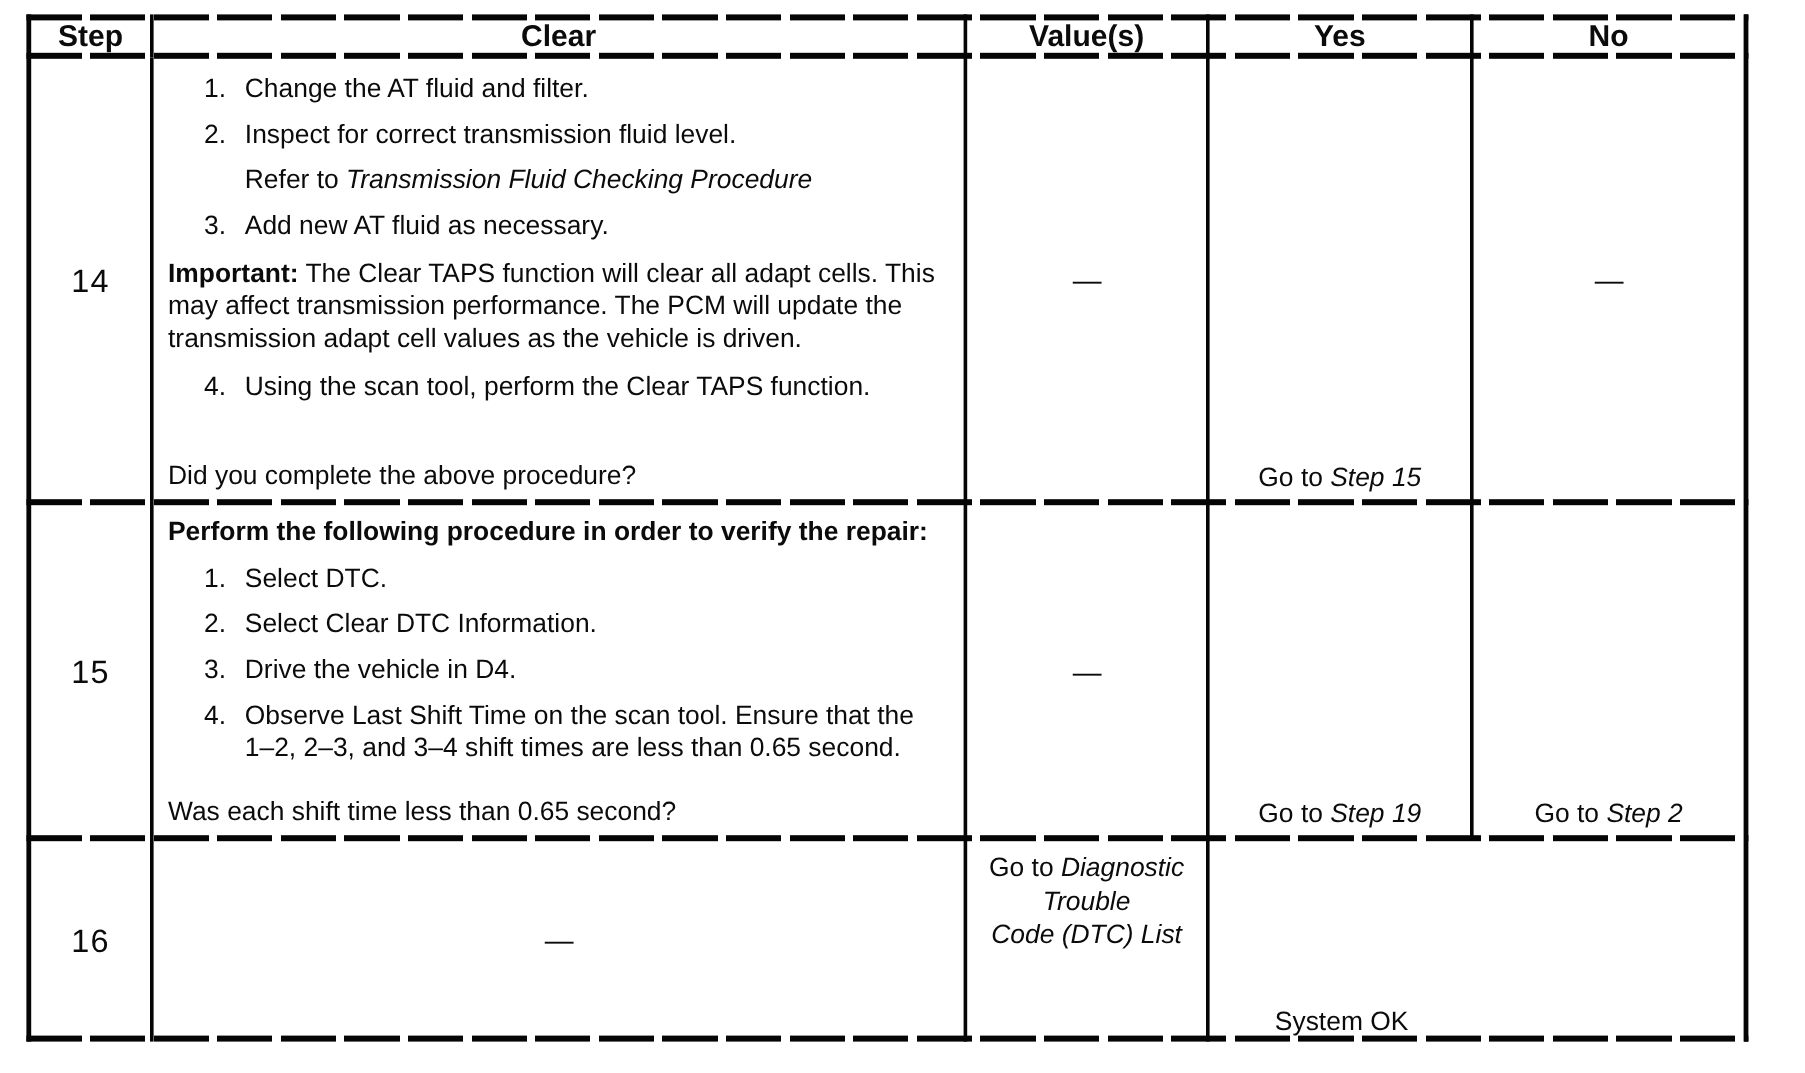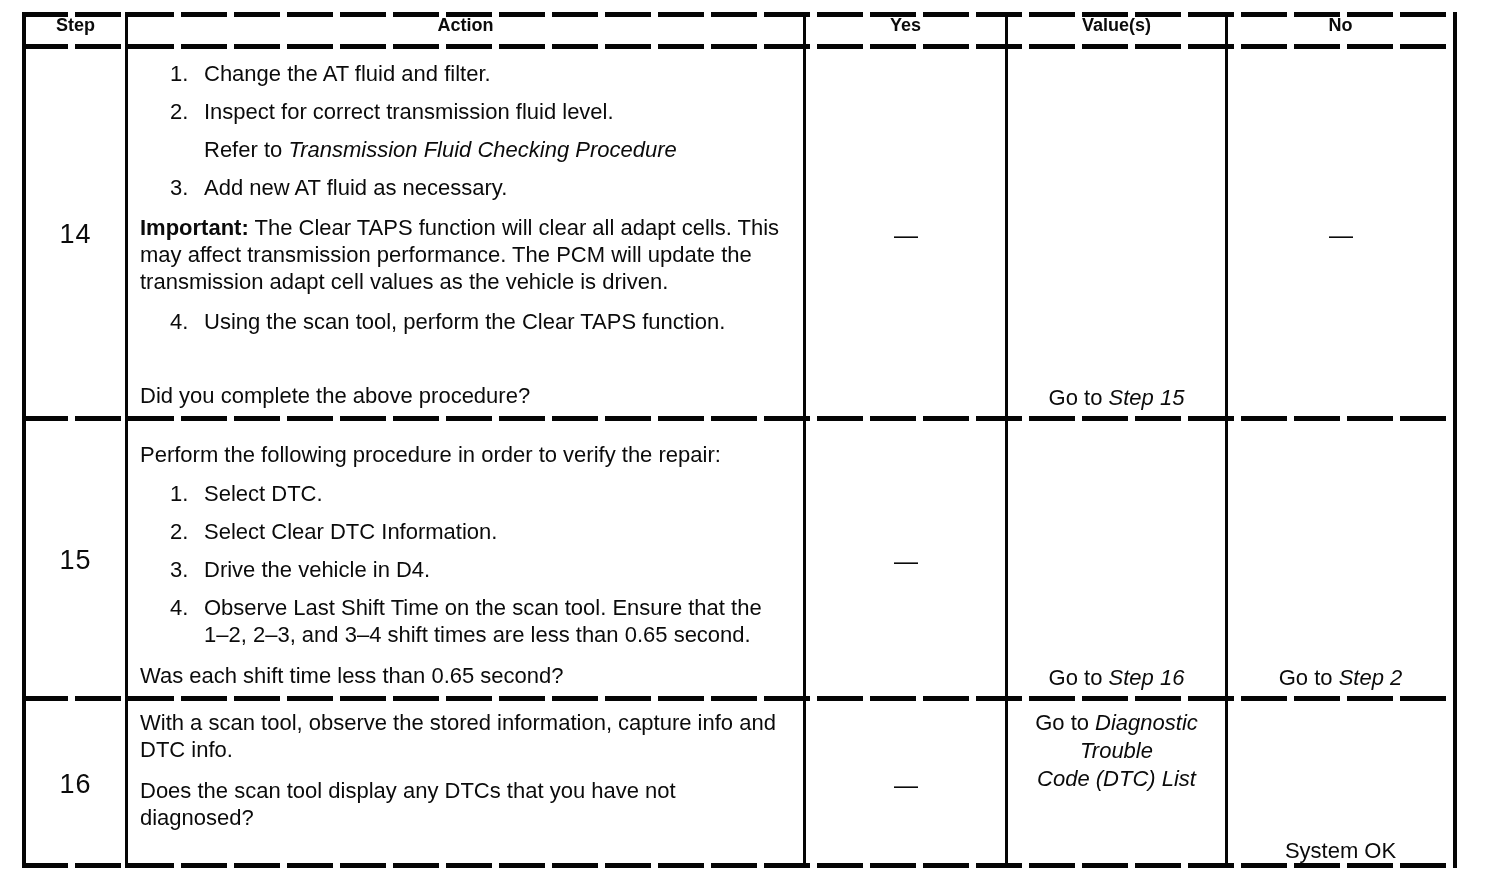"Step" .head { align-items: none -> center; font-size: 18px -> 25px }
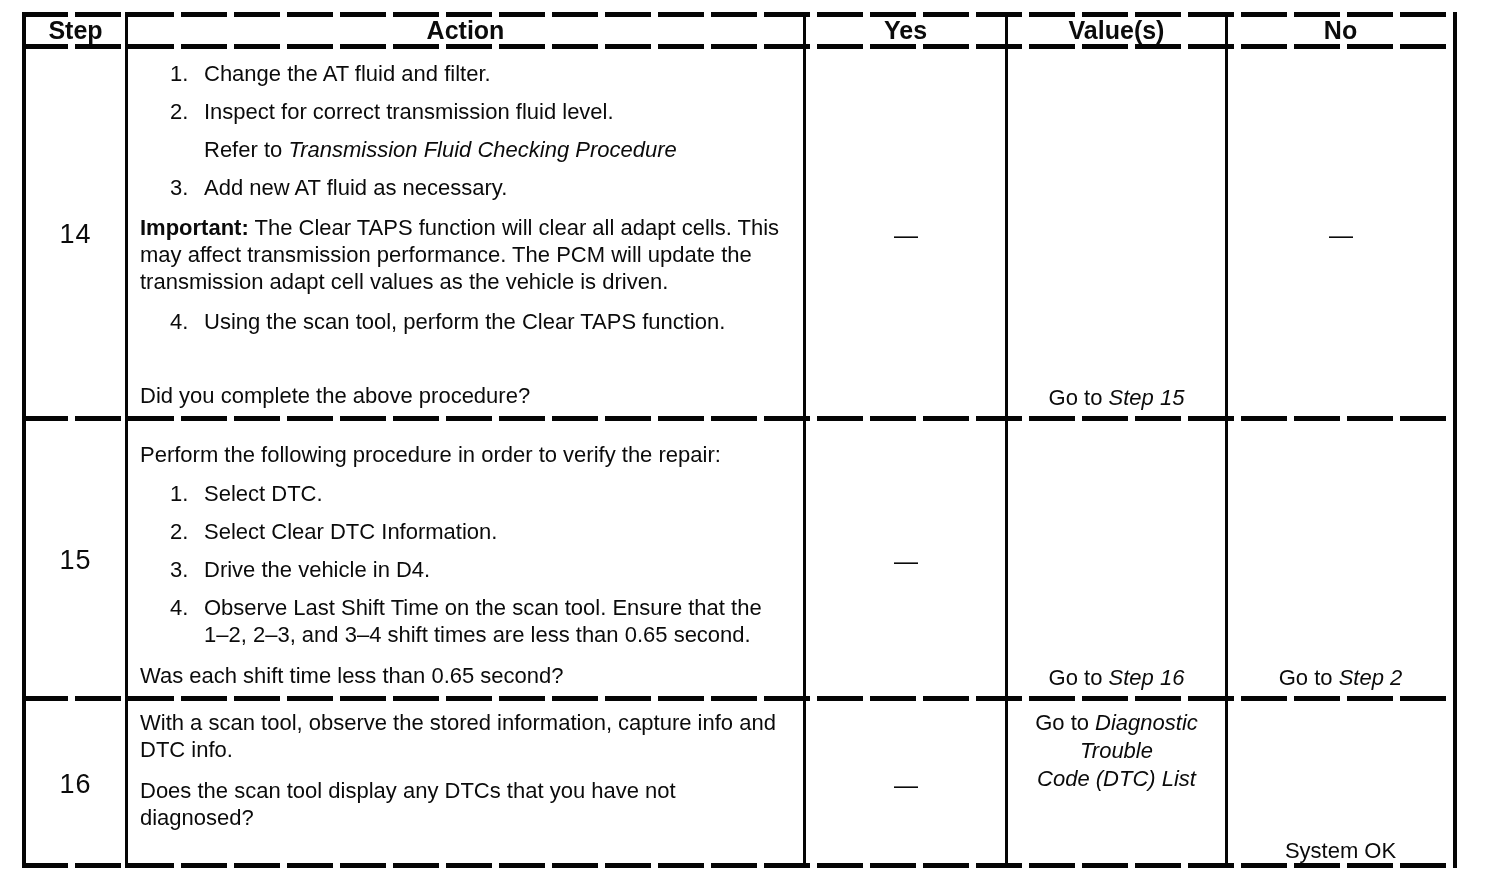"Action" span { text: Action -> Clear }
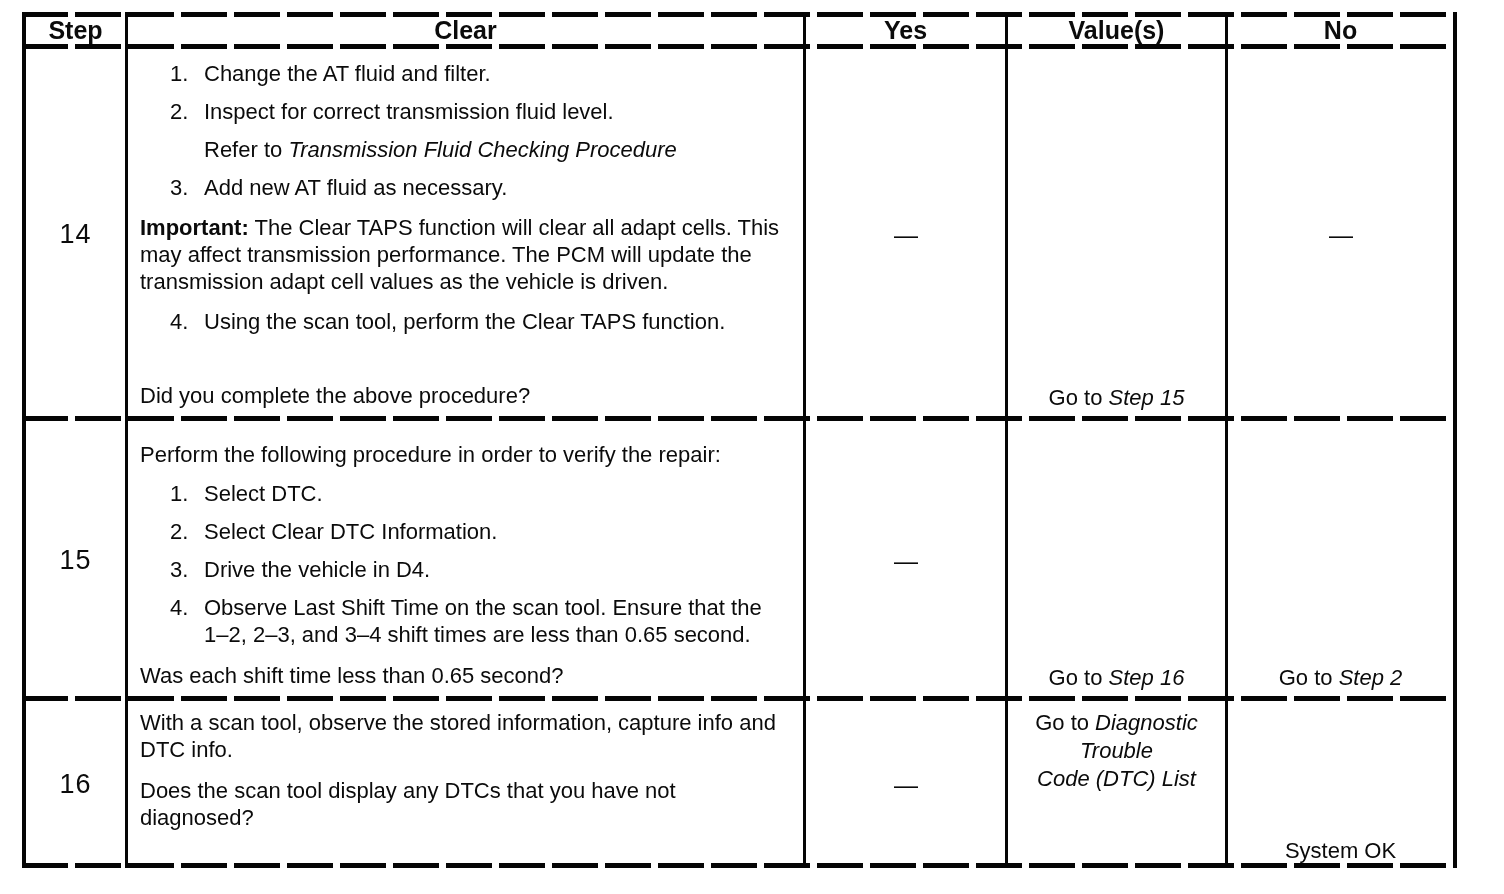"Yes" div.cell { order: before "Value(s)" -> after "Value(s)" }
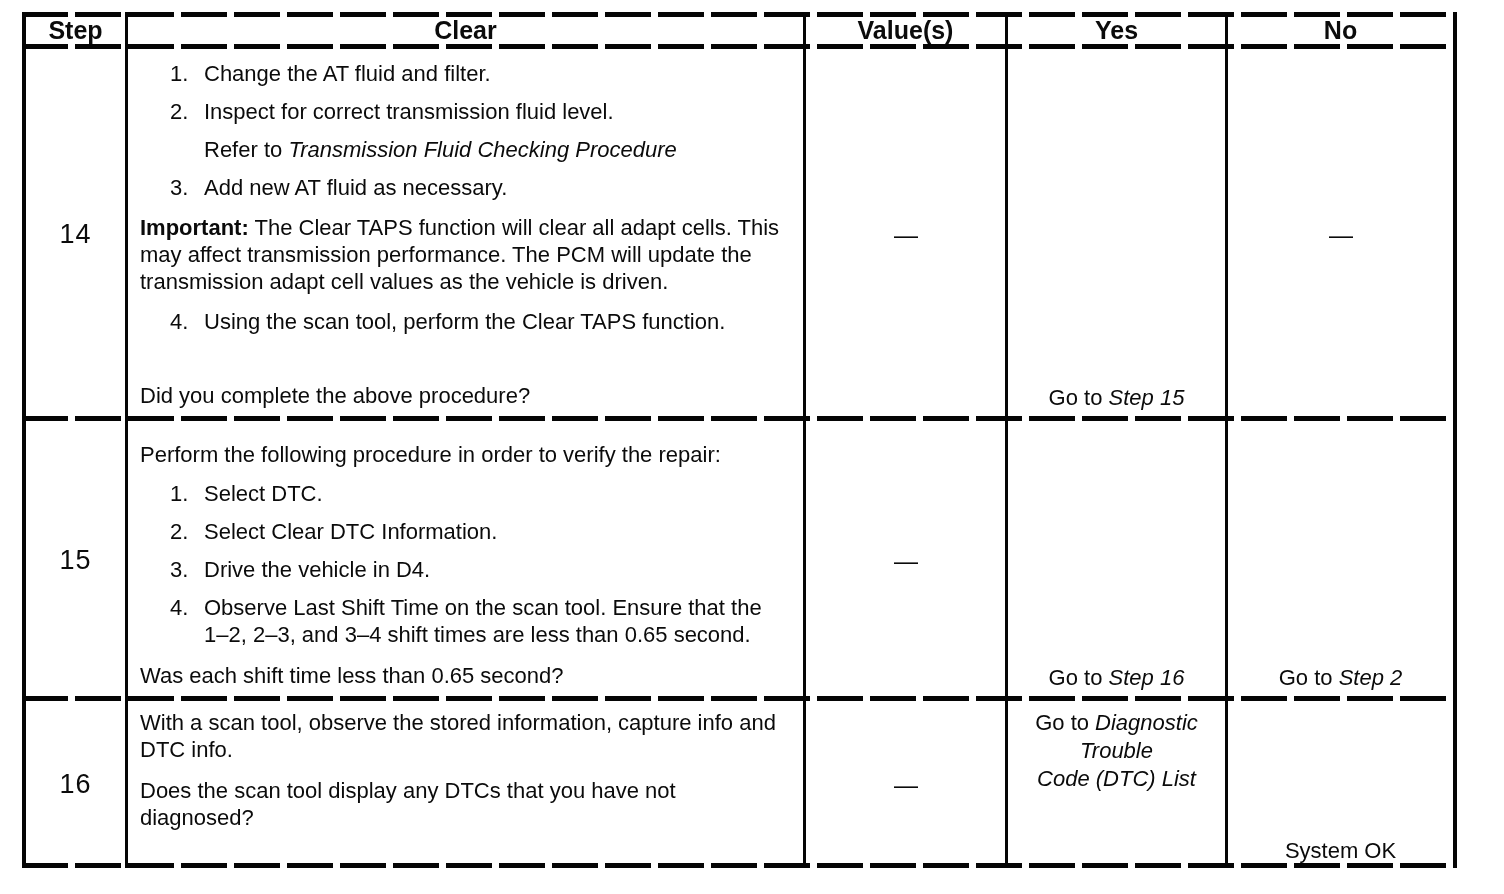"Perform the following procedure in" .intro { font-weight: none -> bold; margin: 12px 0 9px 0 -> 0 0 9px 0 }
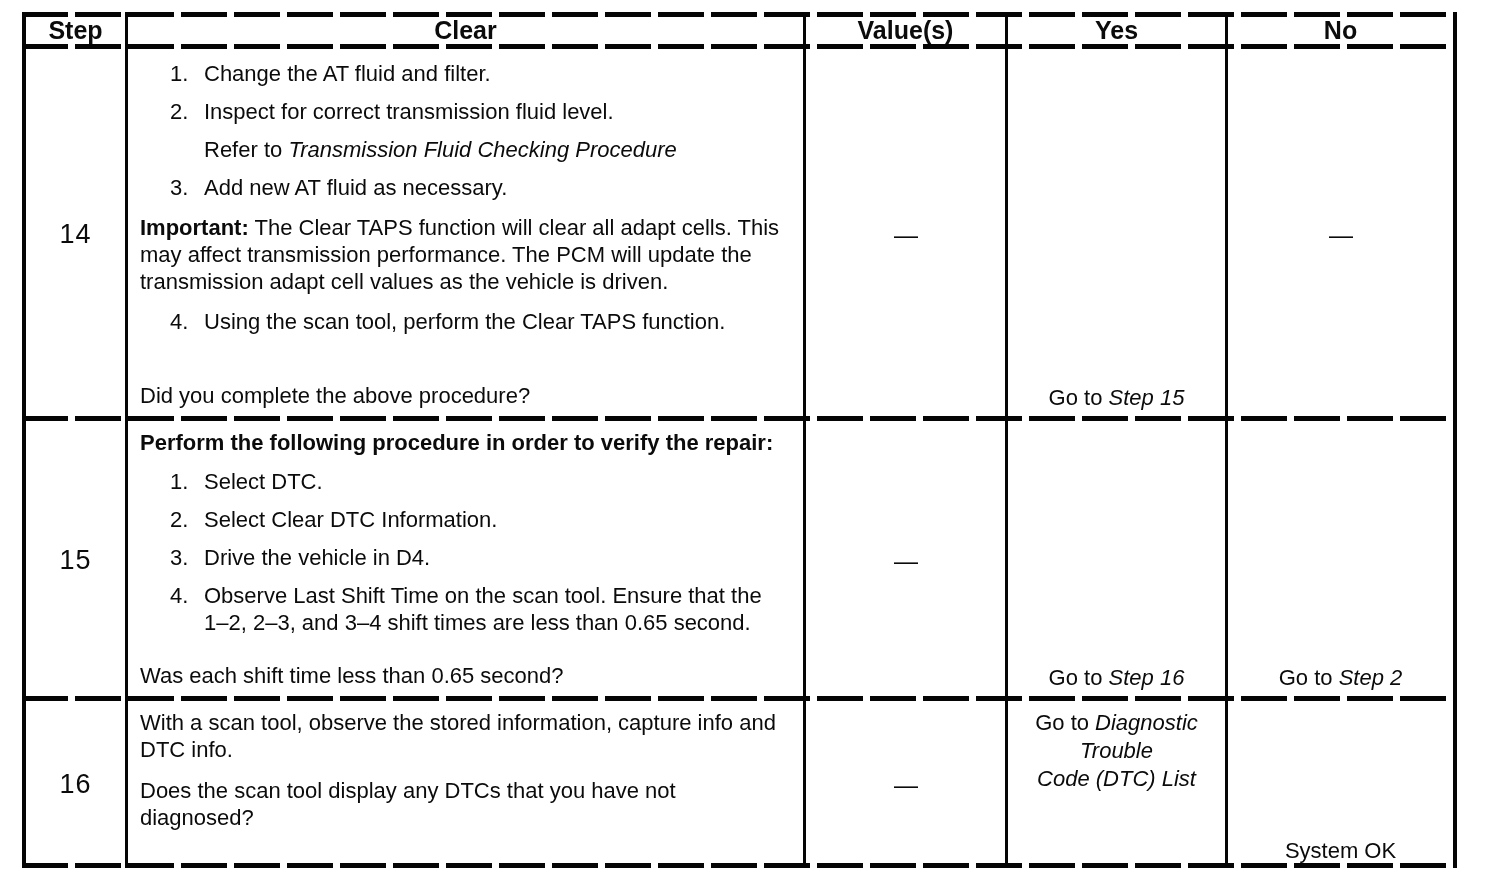"Step 16" i { text: 16 -> 19 }
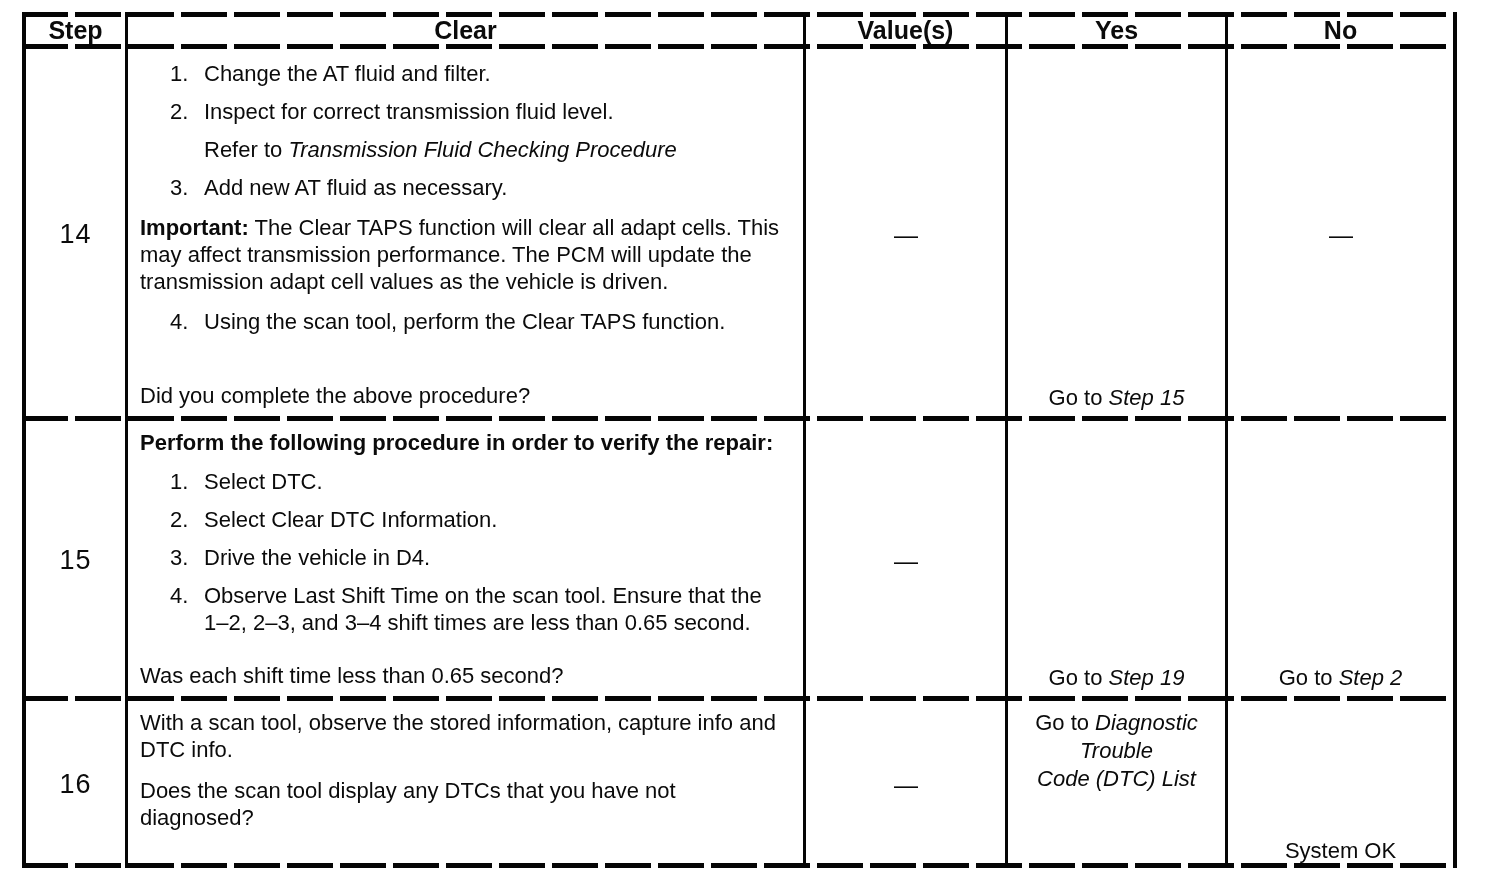"With a scan tool, observe" div.cell { html: <div> <div>With a scan tool, observe the stored information, capture info and DTC info.</div> <div>Does the scan tool display any DTCs that you have not diagnosed?</div> </div> -> none }
